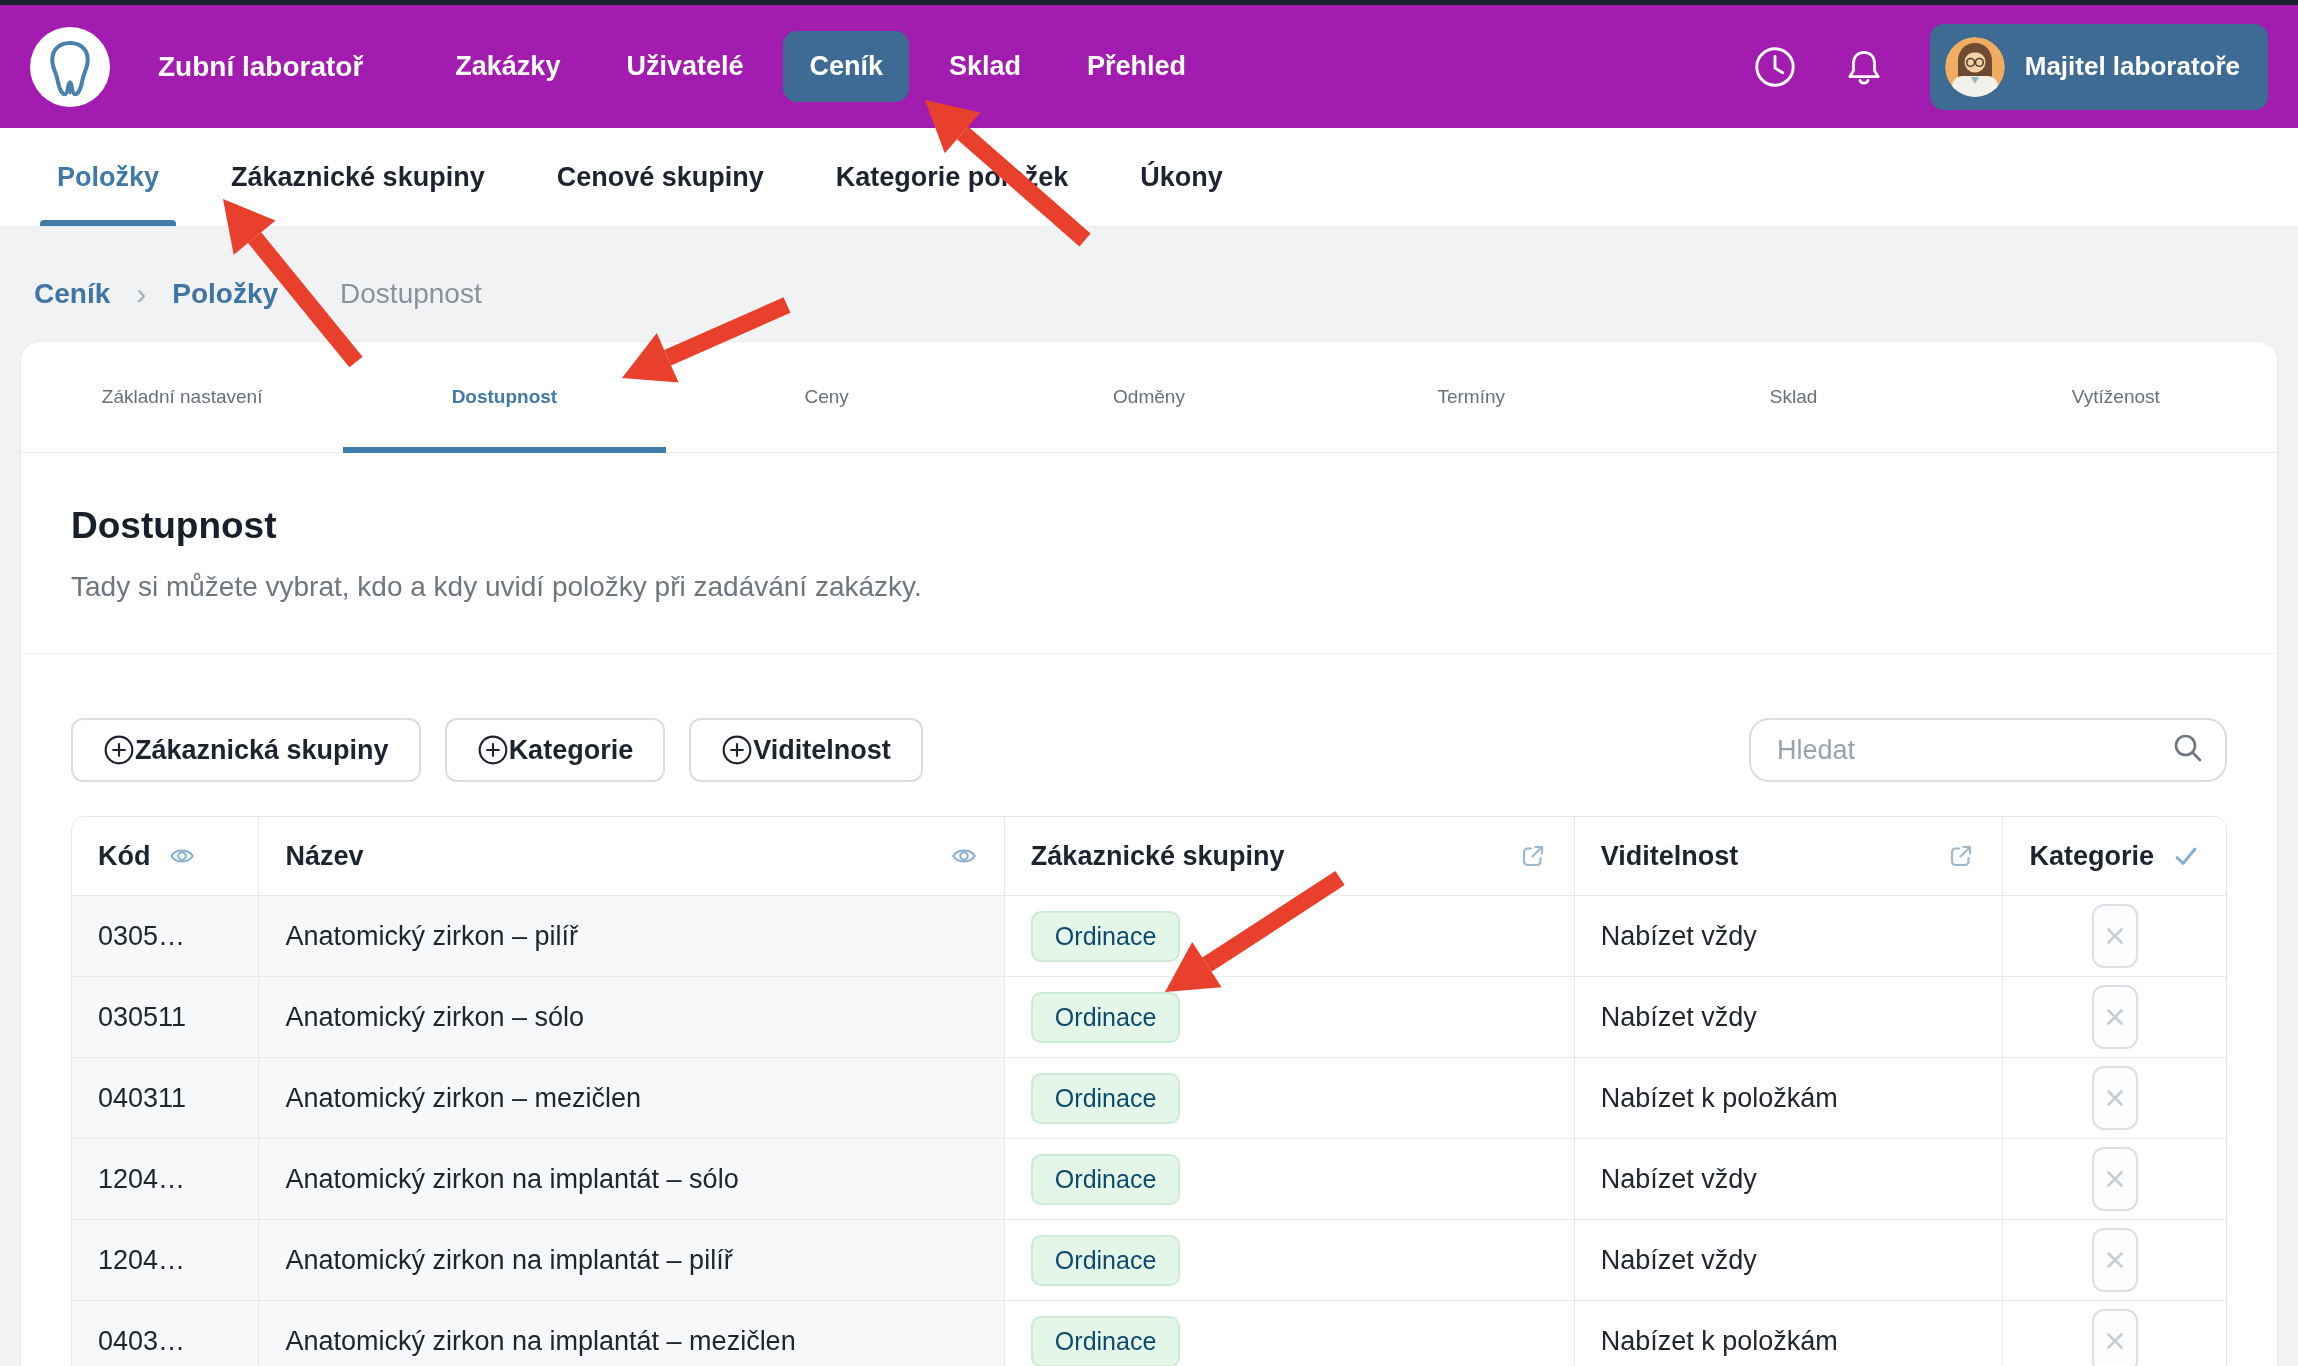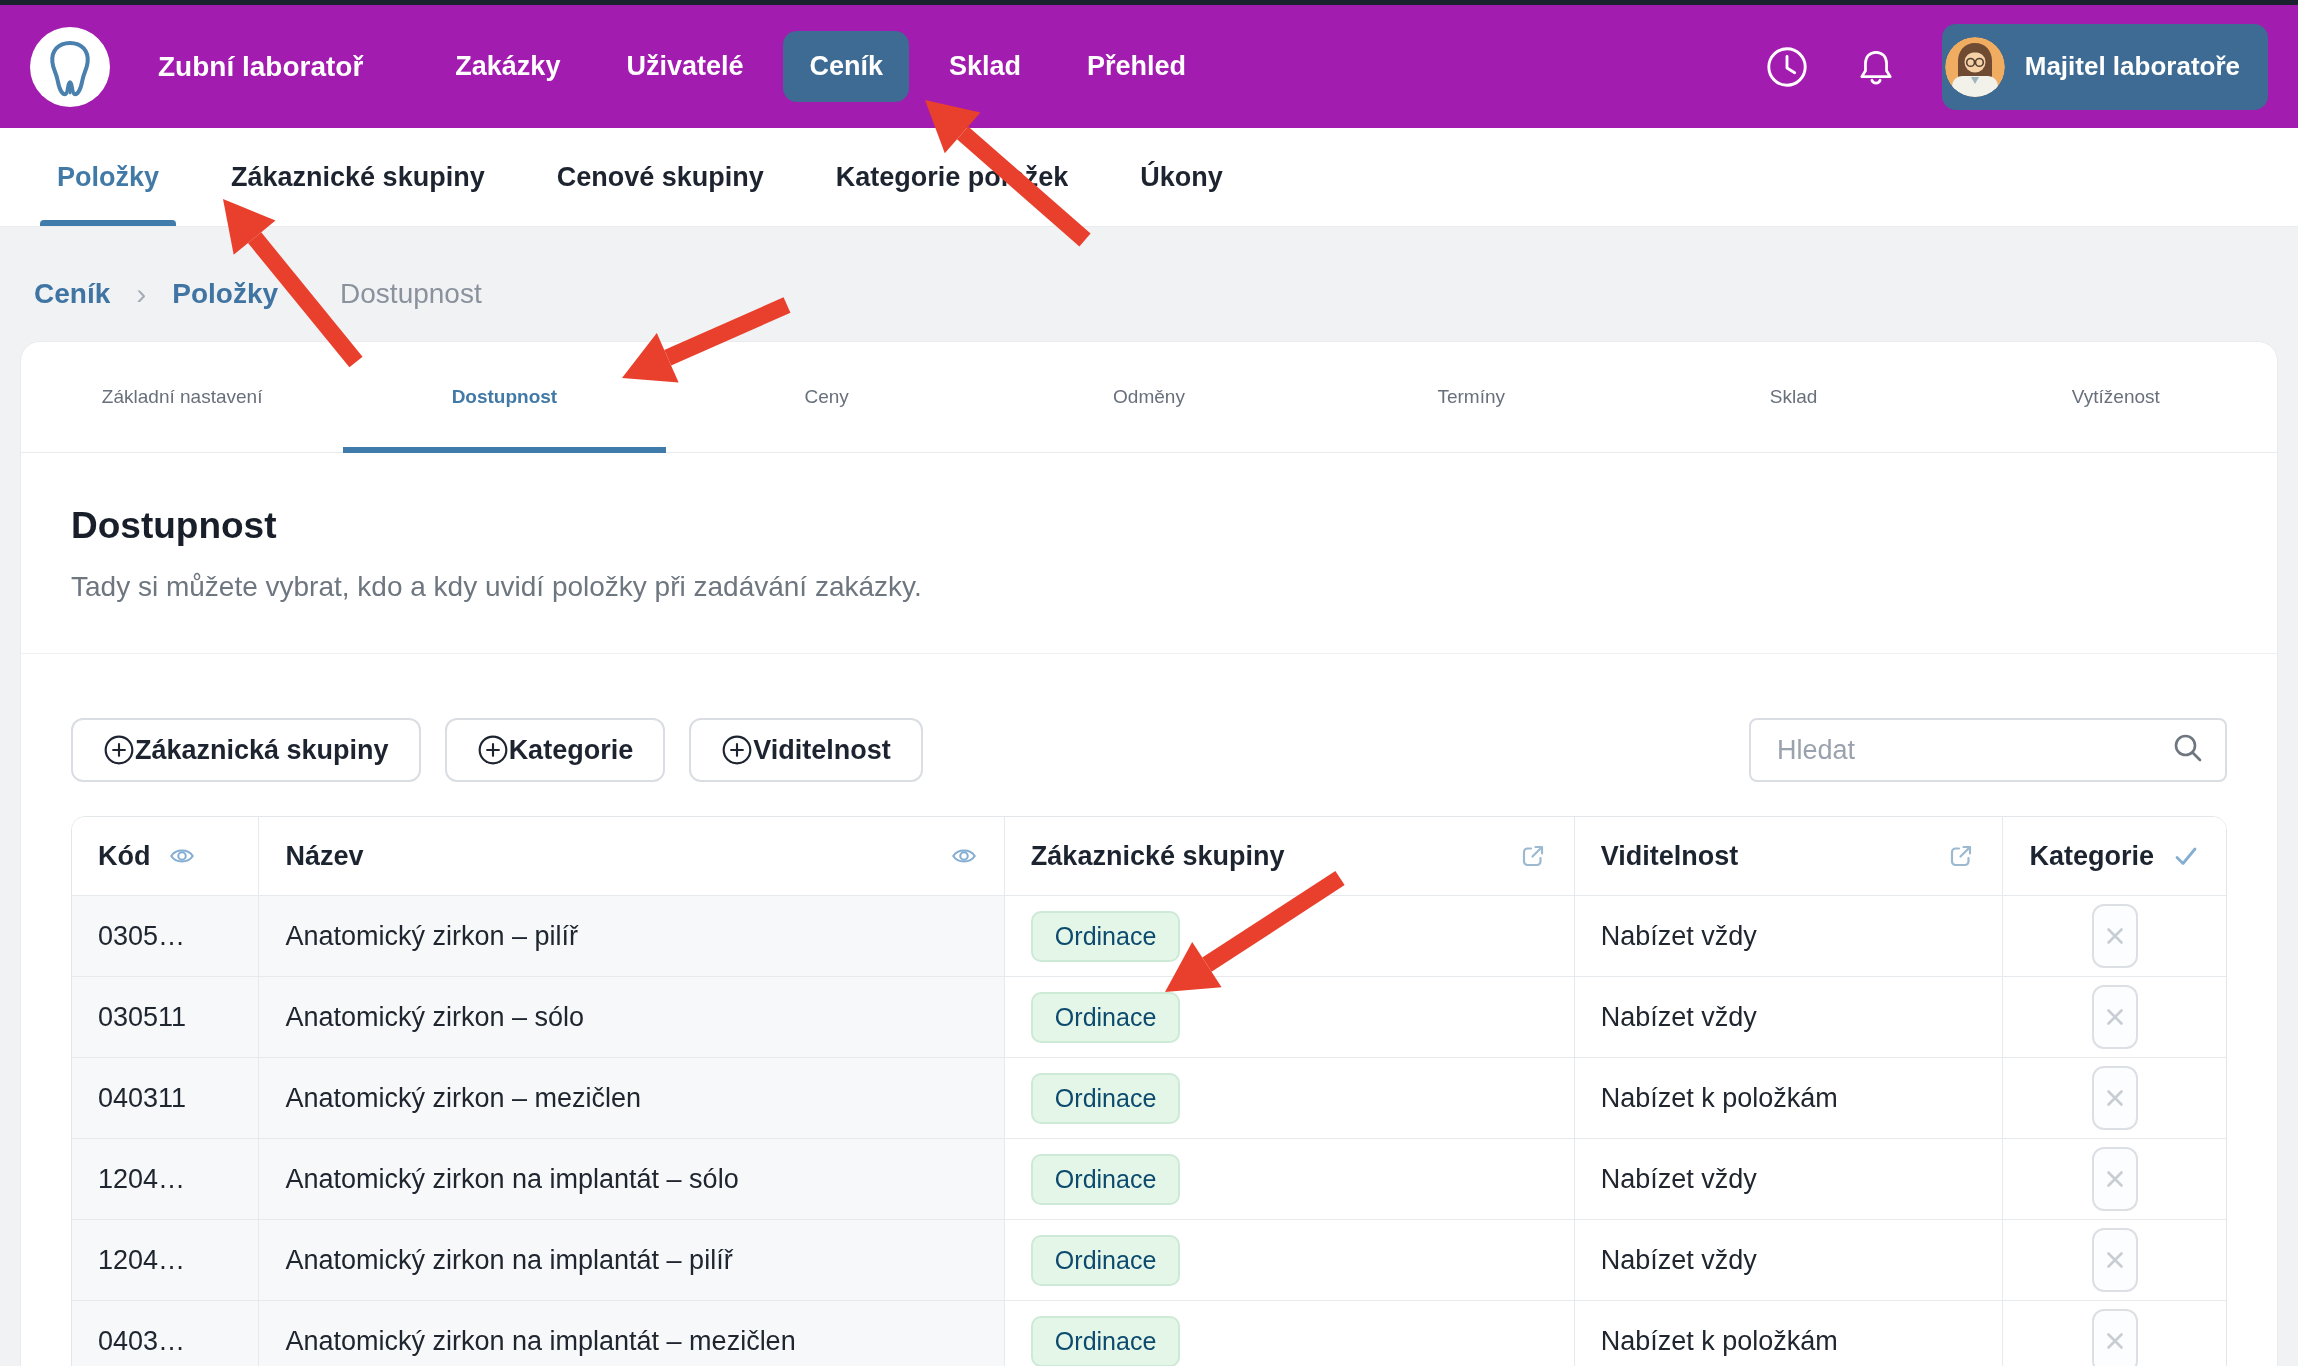"Majitel laboratoře" .userchip { padding: 13px 28px 13px 3px -> 13px 28px 13px 15px }
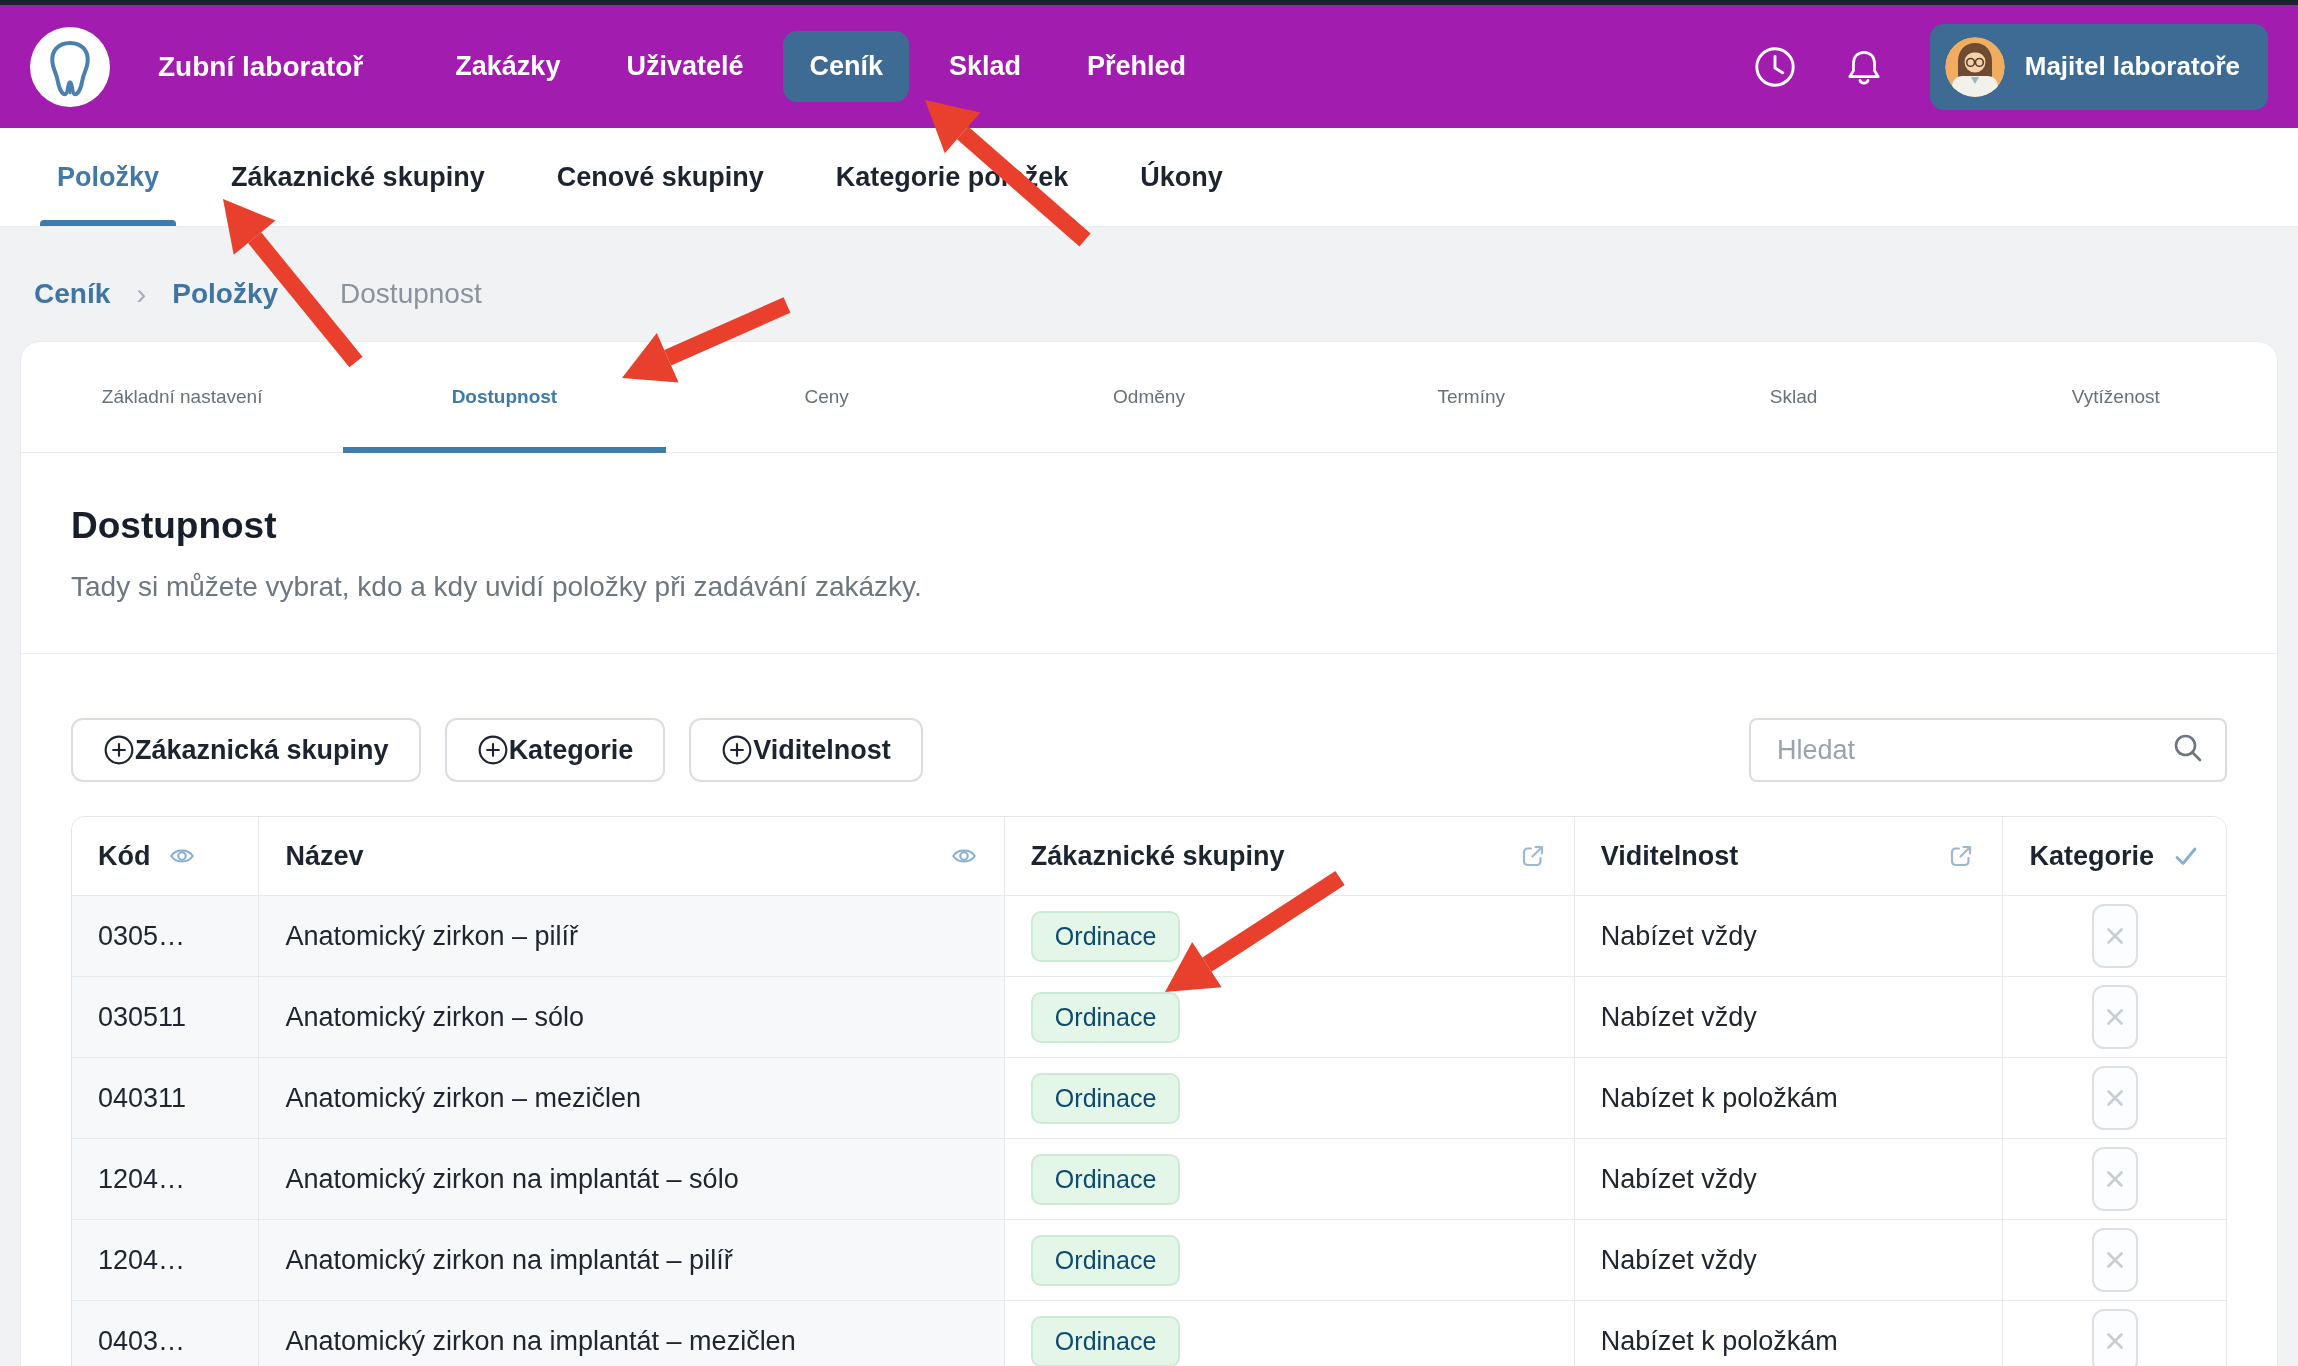"Hledat" .search input { border-radius: 8px -> 20px }
